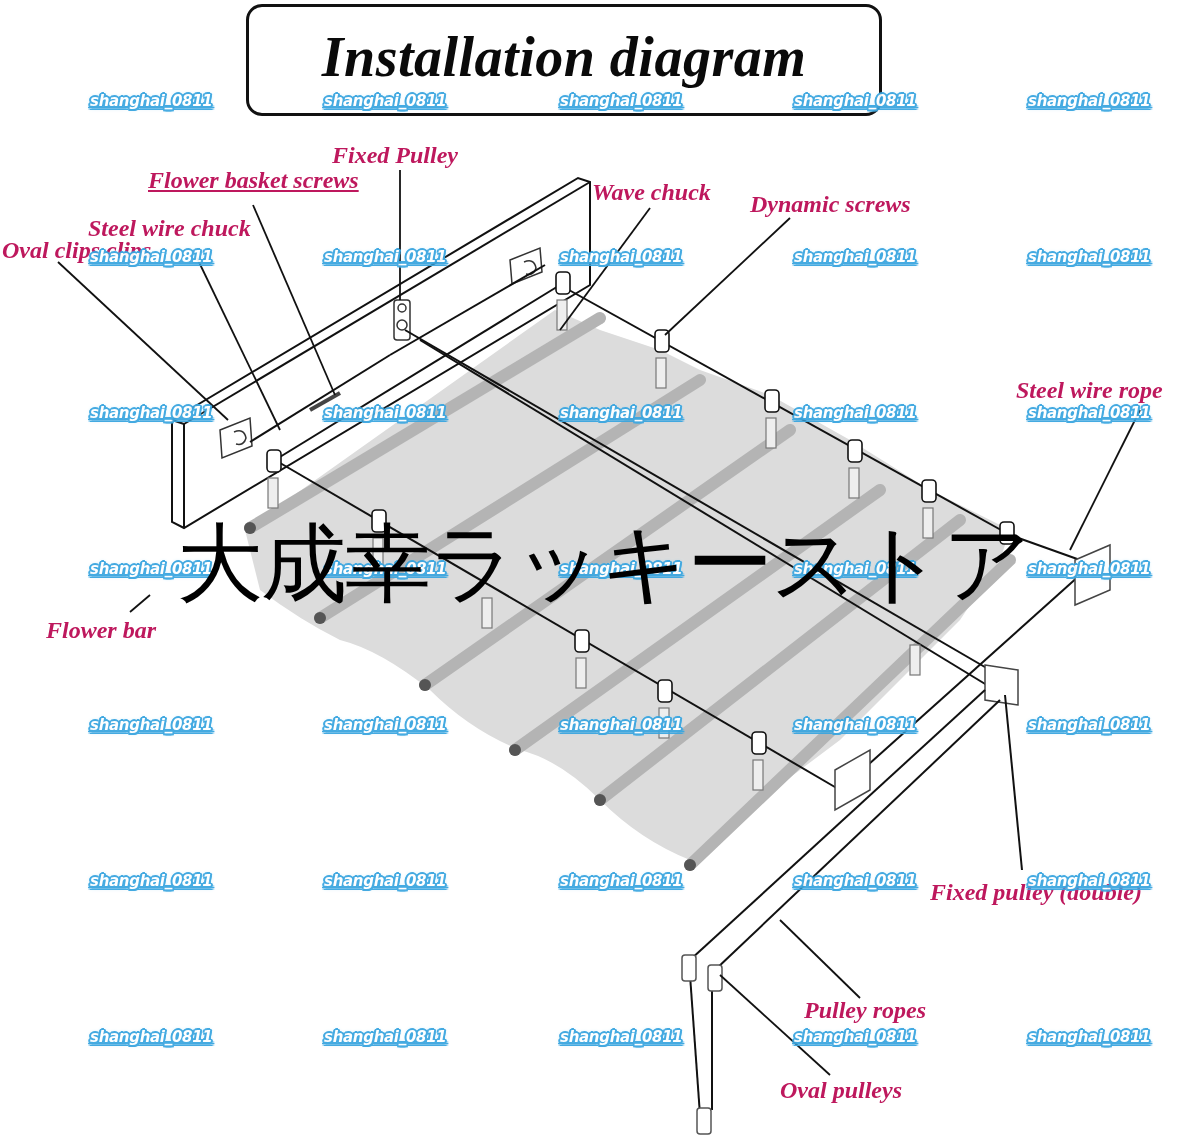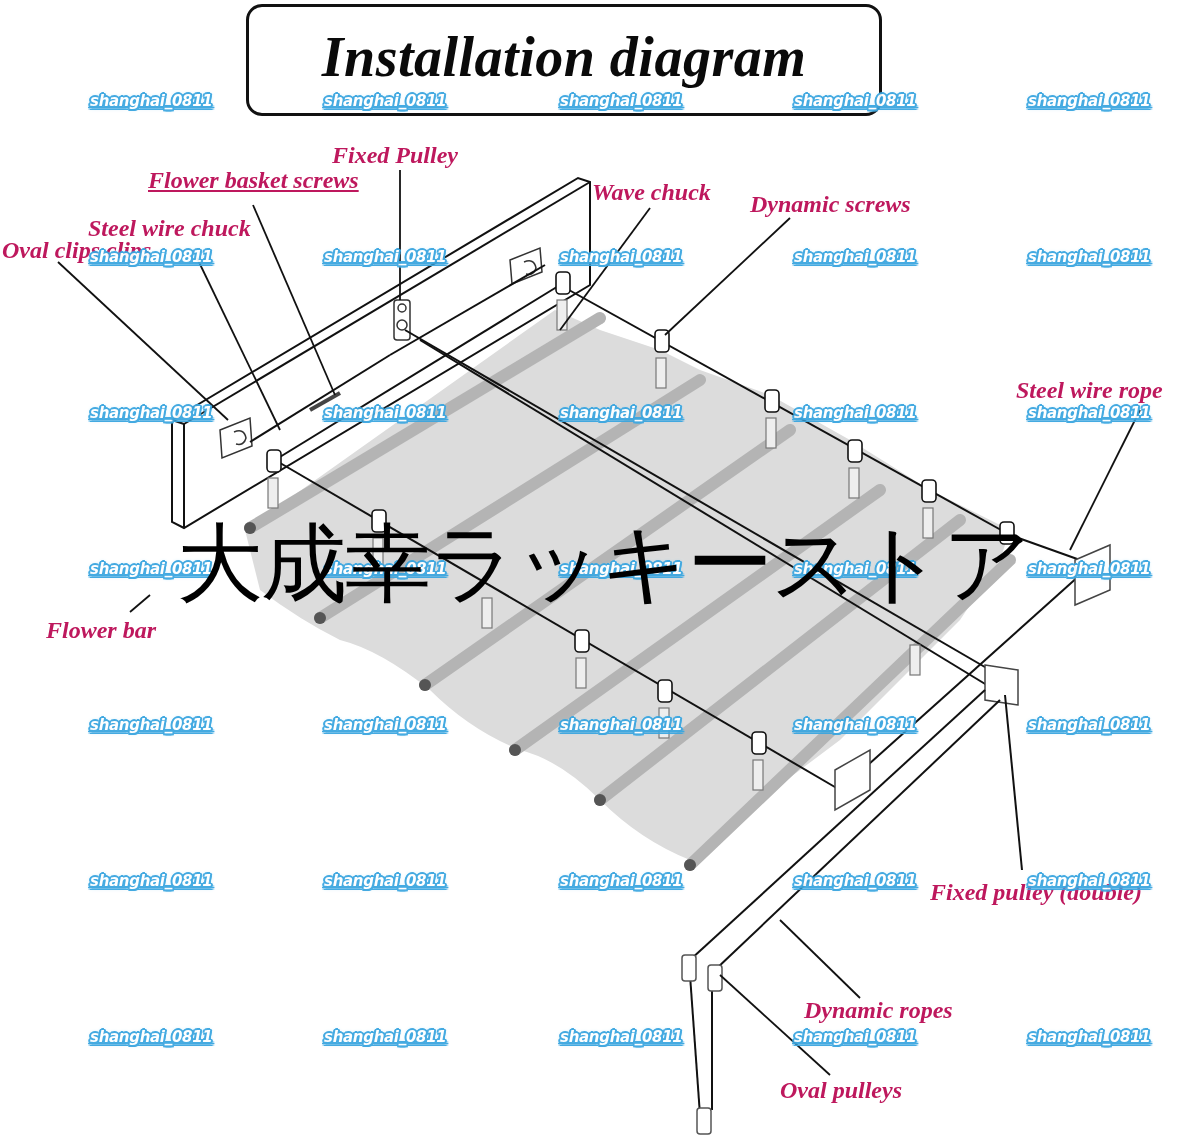"Dynamic ropes" span.label { text: Dynamic -> Pulley }
